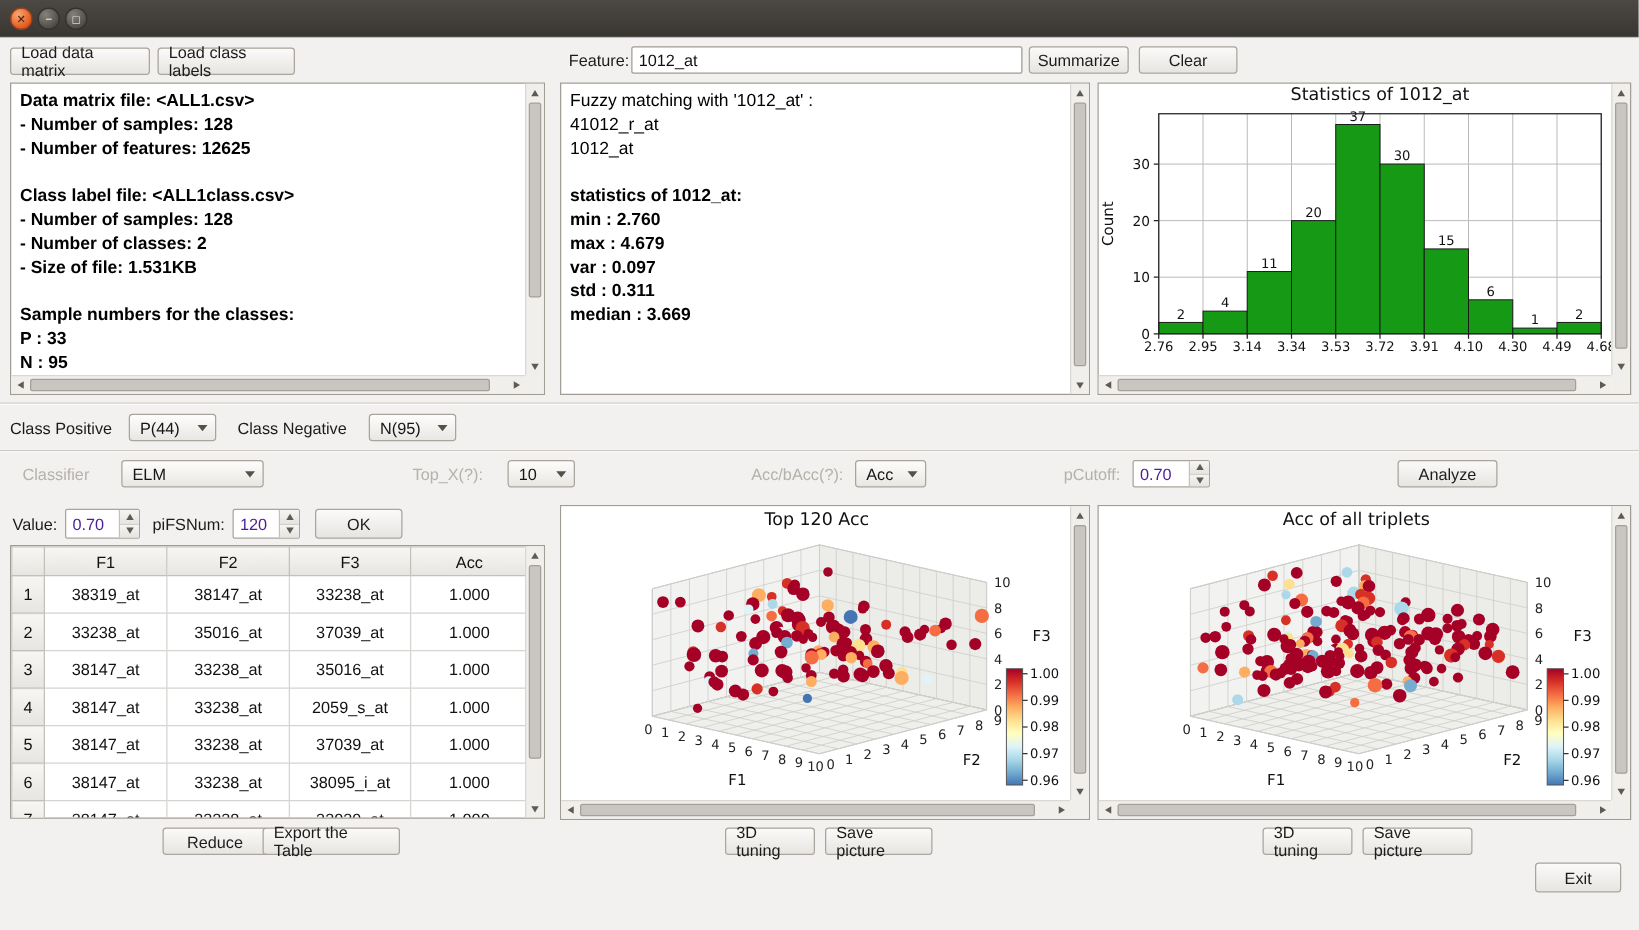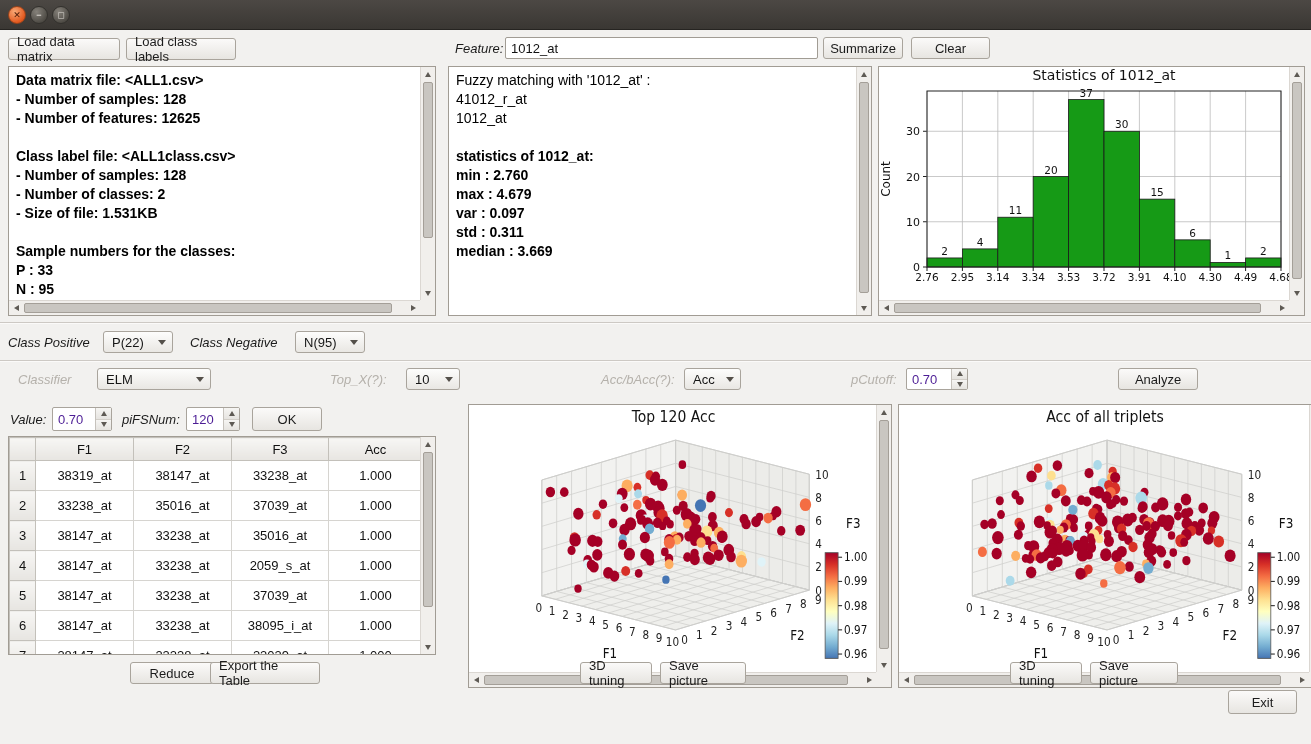"Feature:" .lbl { font-style: italic -> none }
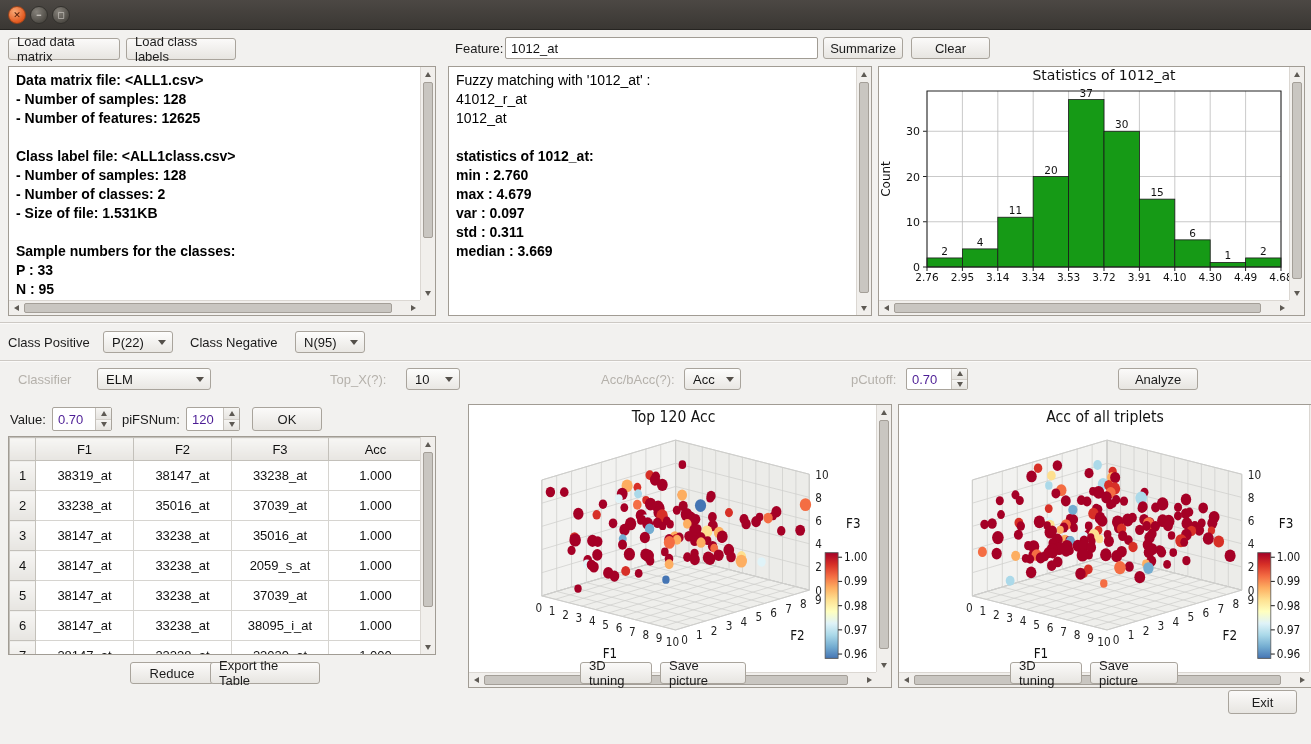"P(22)" span { text: 22 -> 44 }
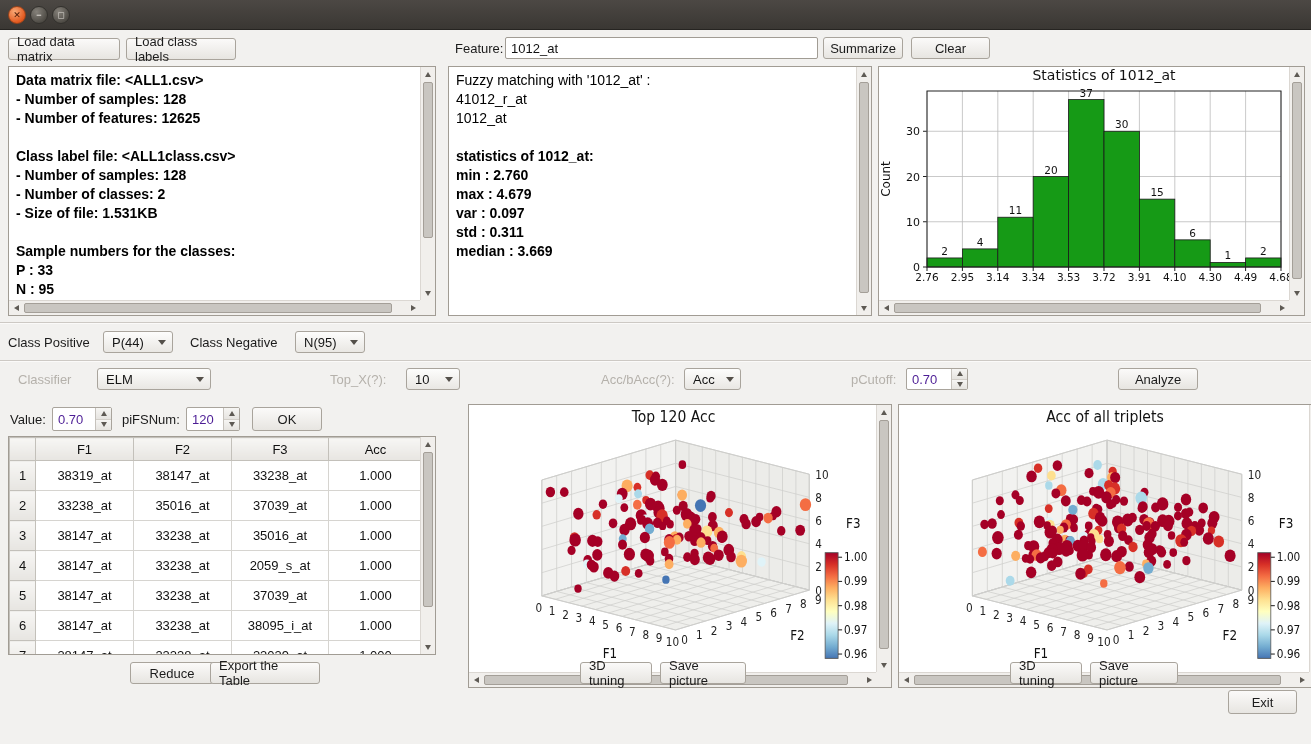"Top 120 Acc" .plotpanel { height: 284px -> 252px; margin-left: 20px -> none }
